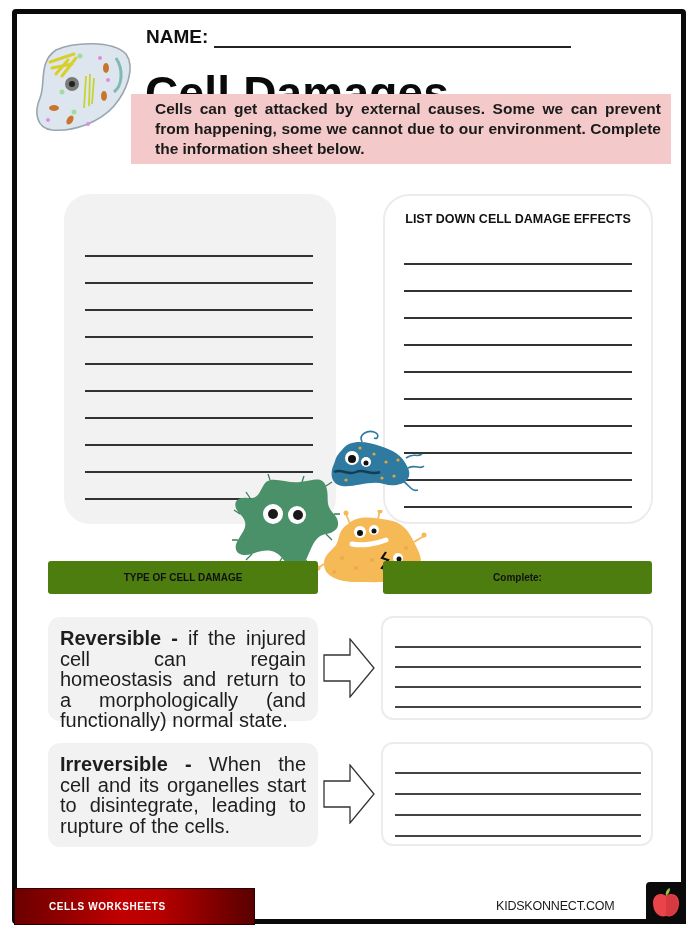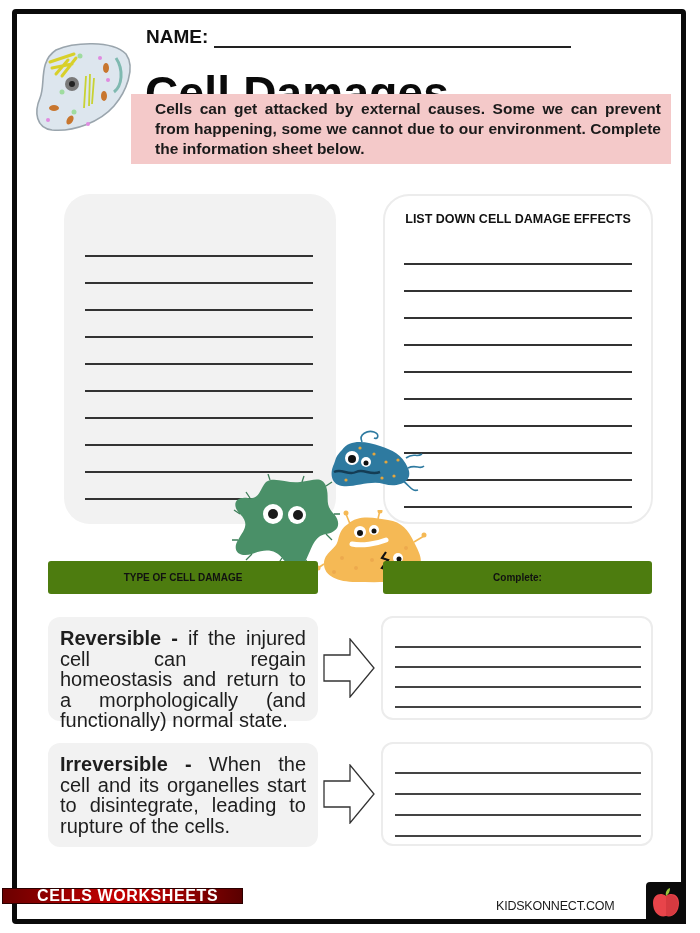"CELLS WORKSHEETS" .footer-banner { font-size: 16px -> 10px; height: 16px -> 37px; left: 2px -> 14px }
